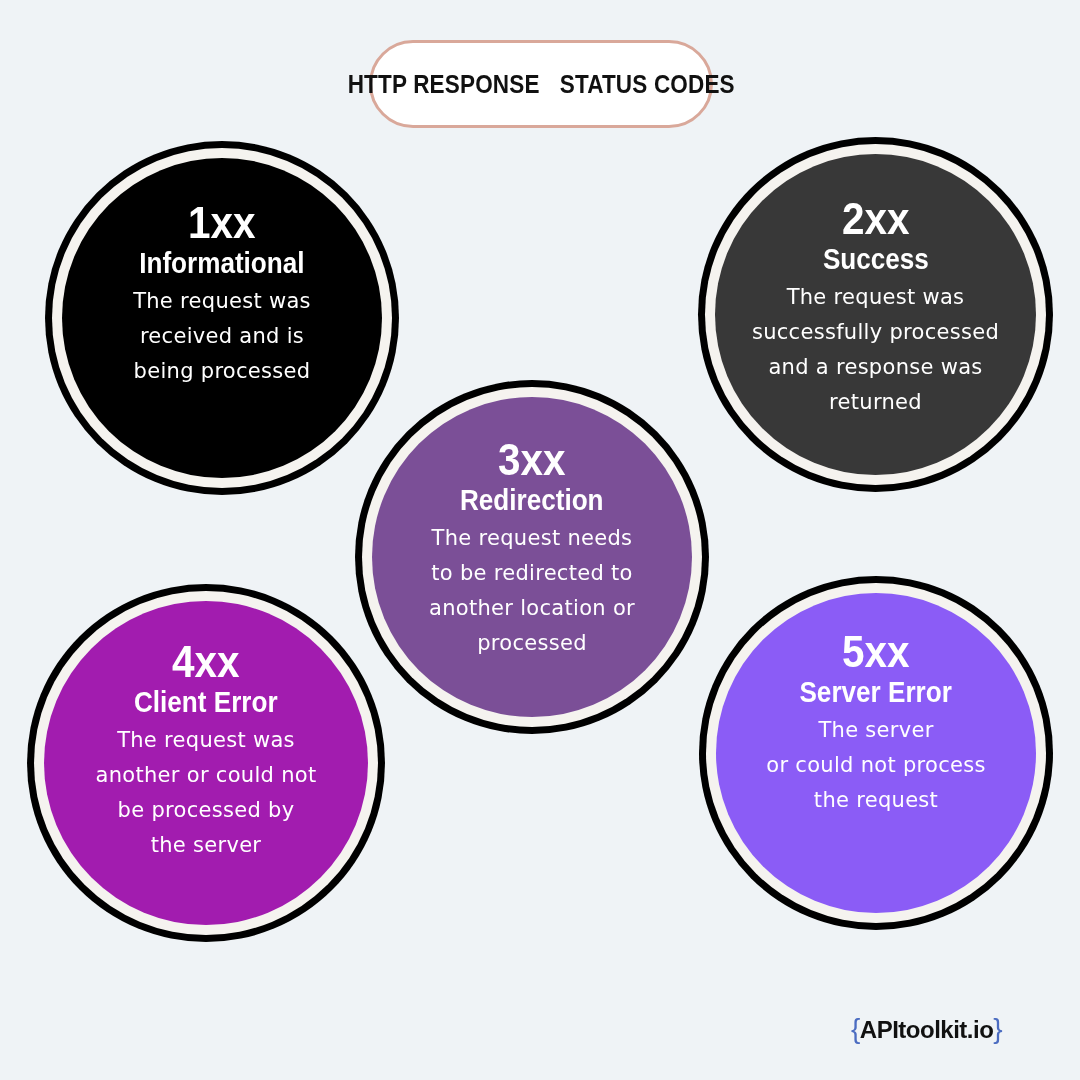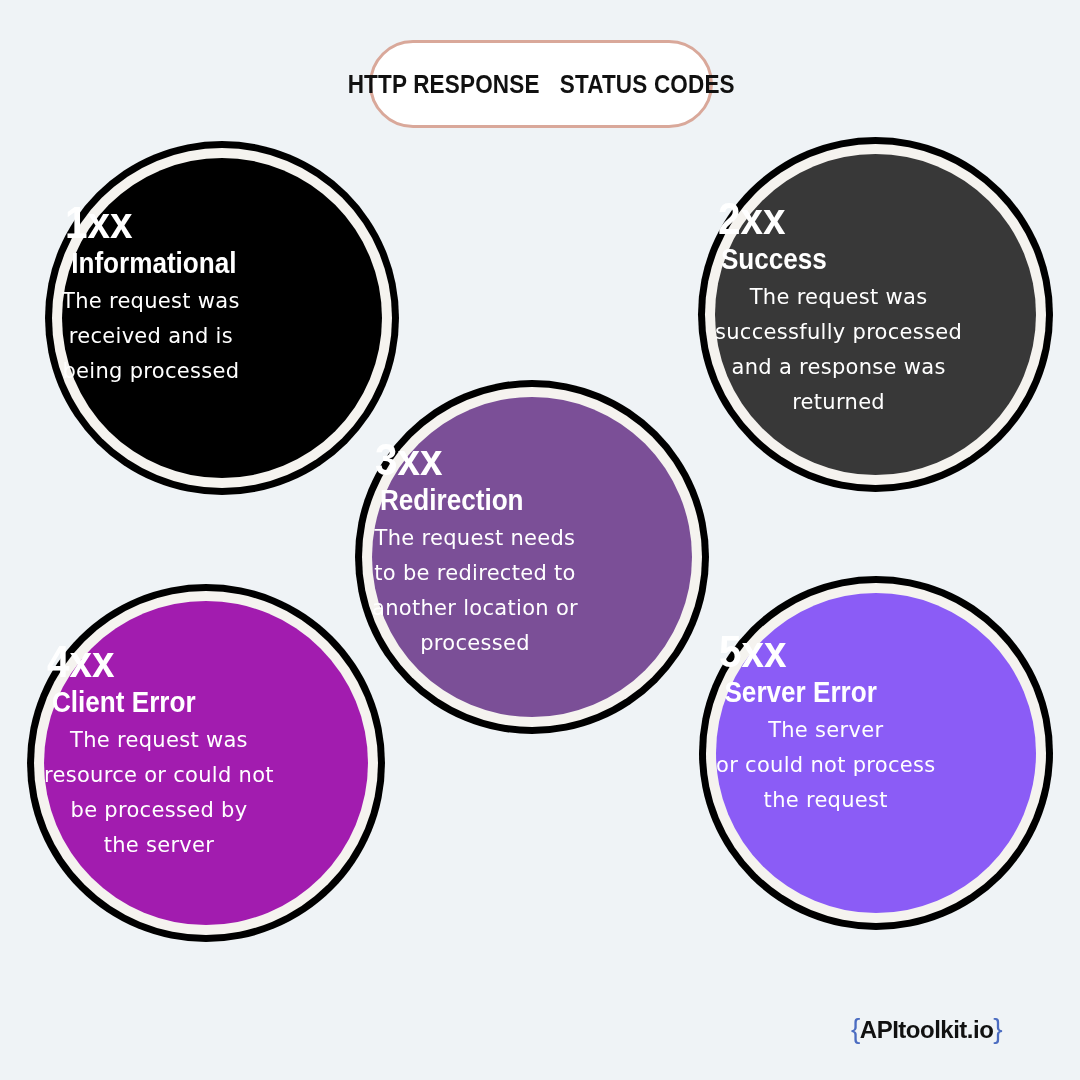"1xx" .circle .fill { align-items: flex-start -> center }
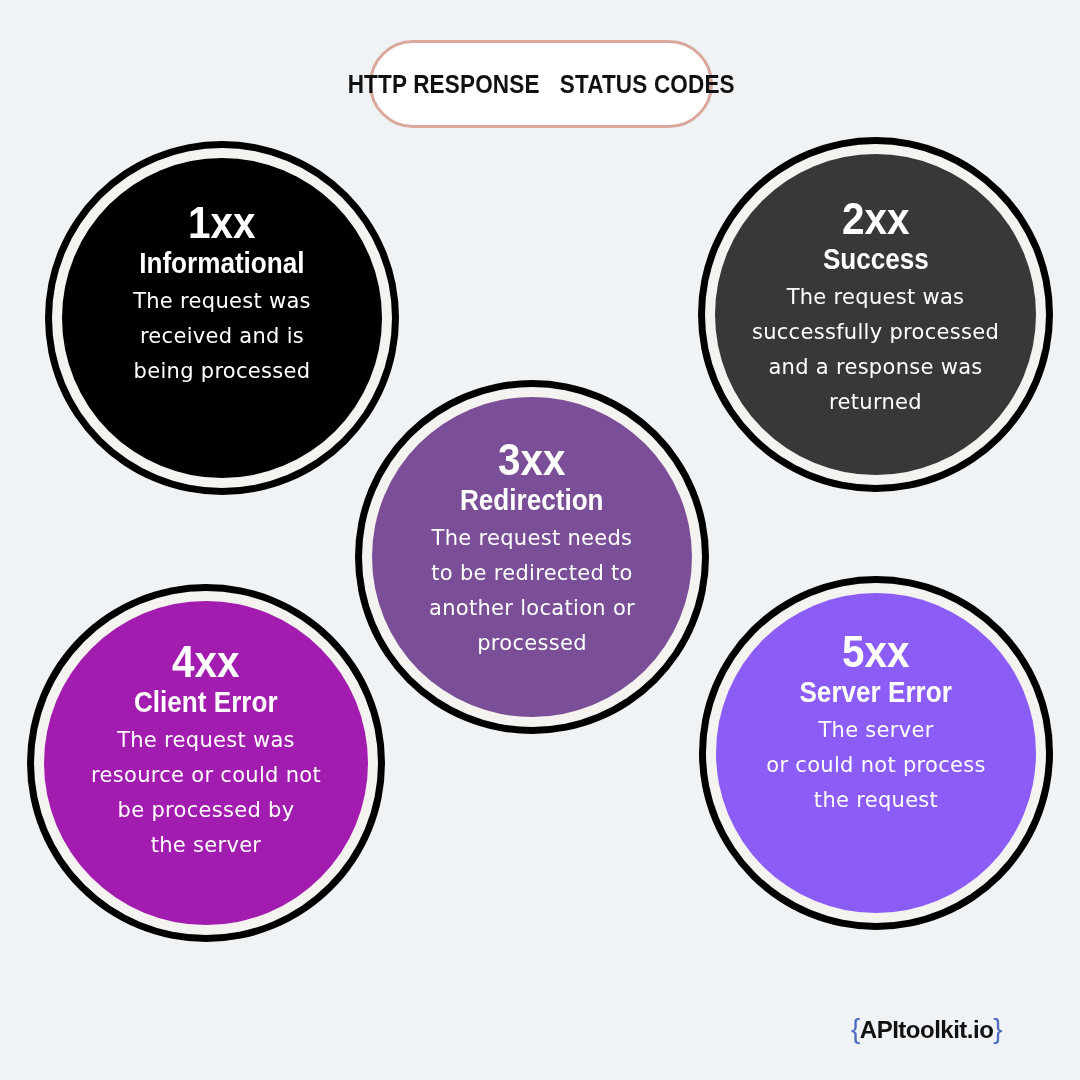"resource or could not" span { text: resource -> another }
